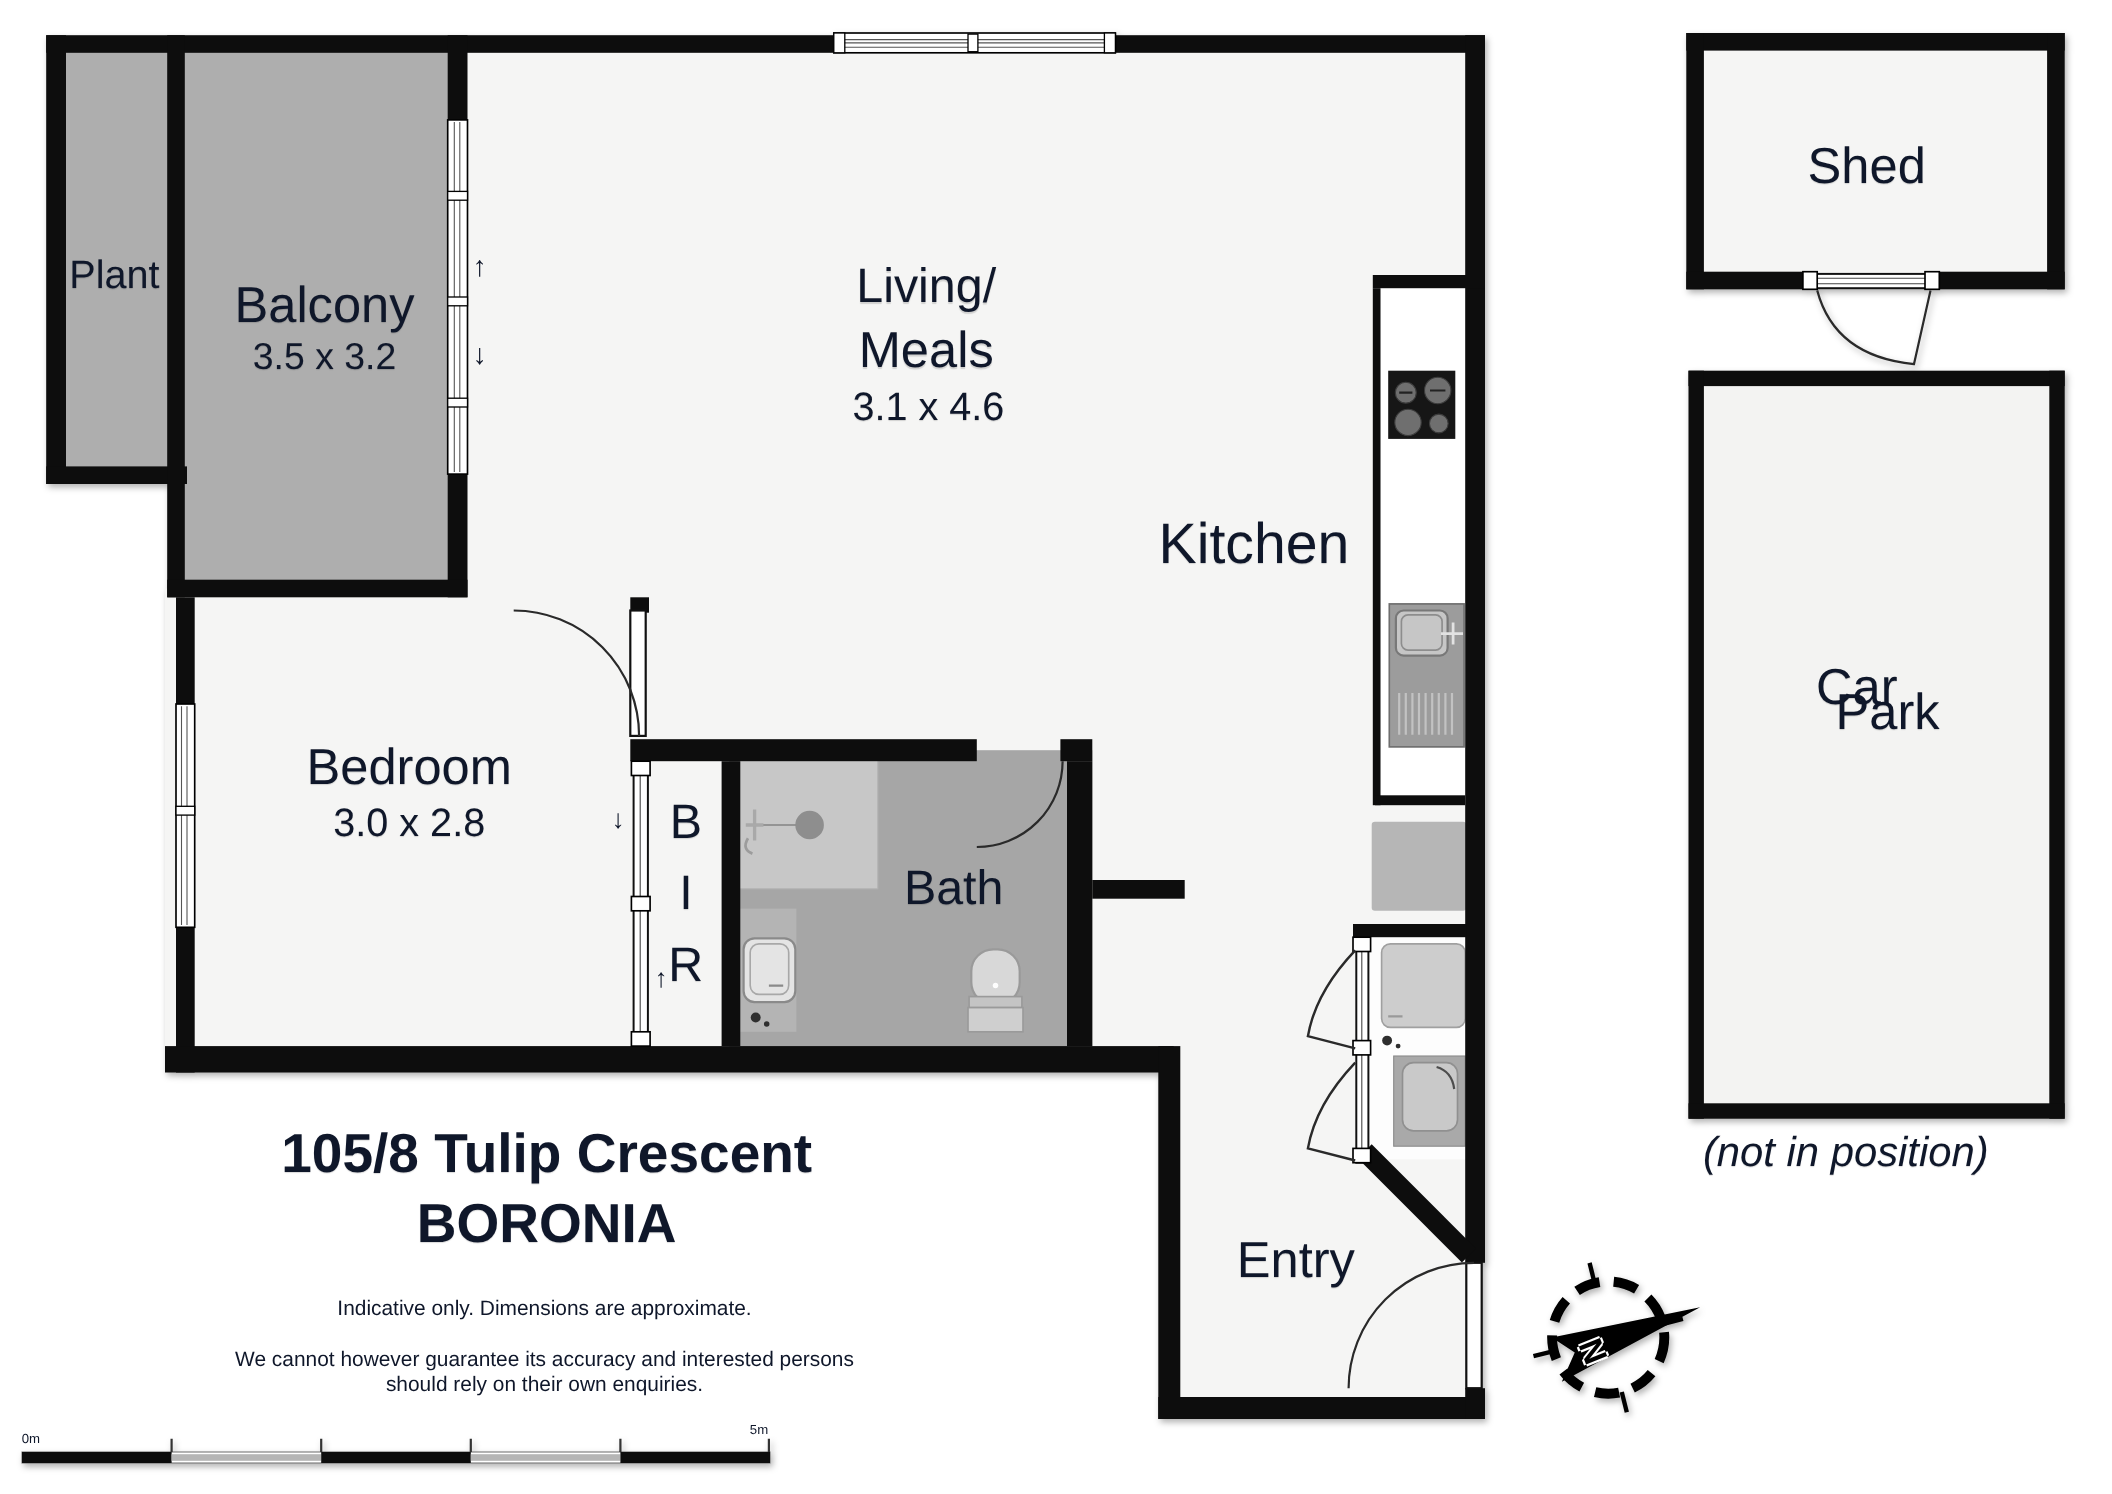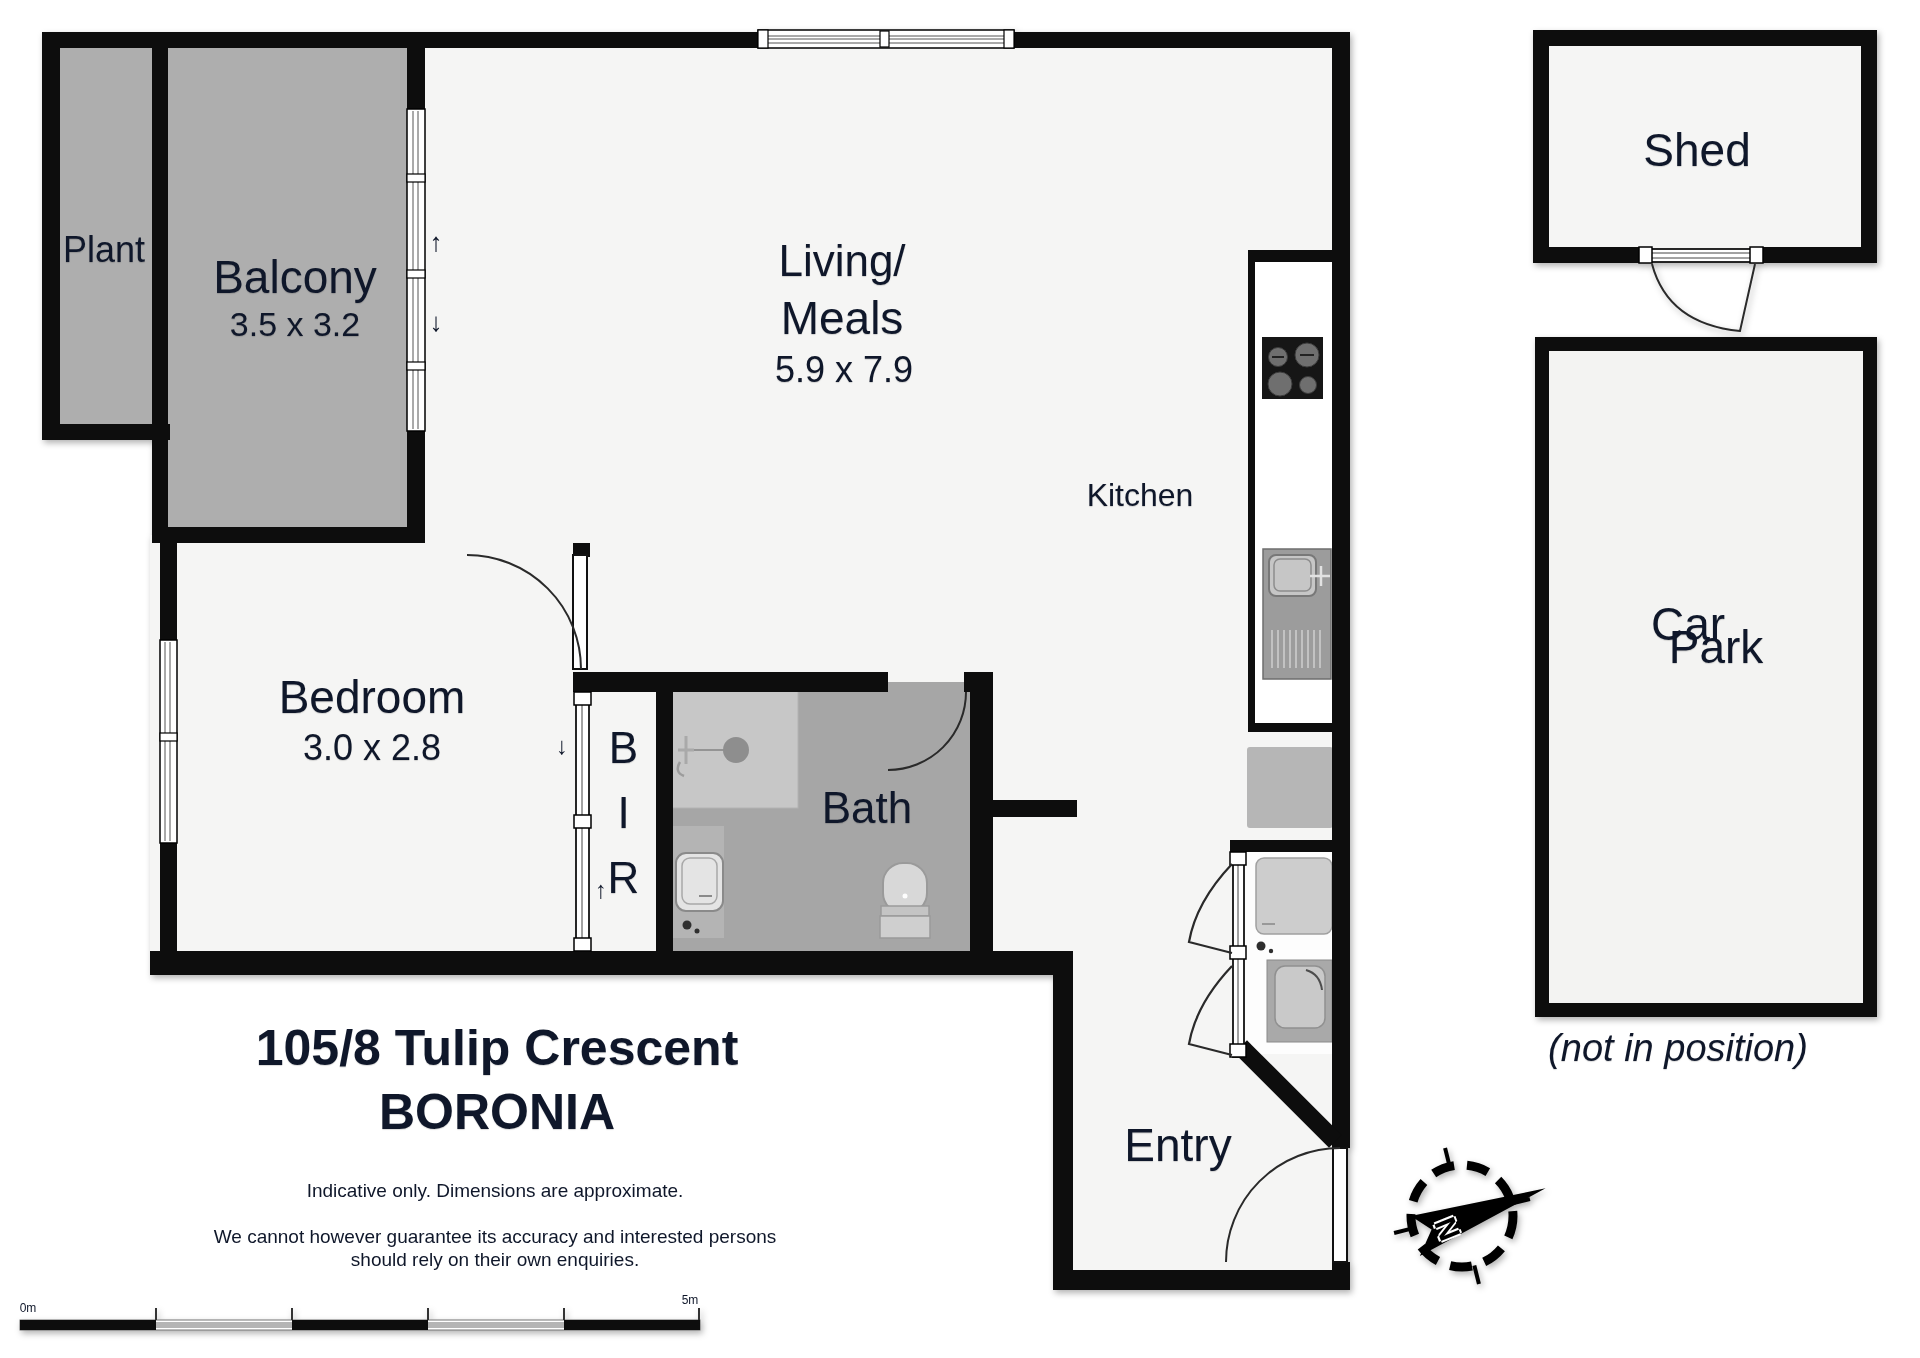"5.9 x 7.9" div.lbl { text: 5.9 x 7.9 -> 3.1 x 4.6 }
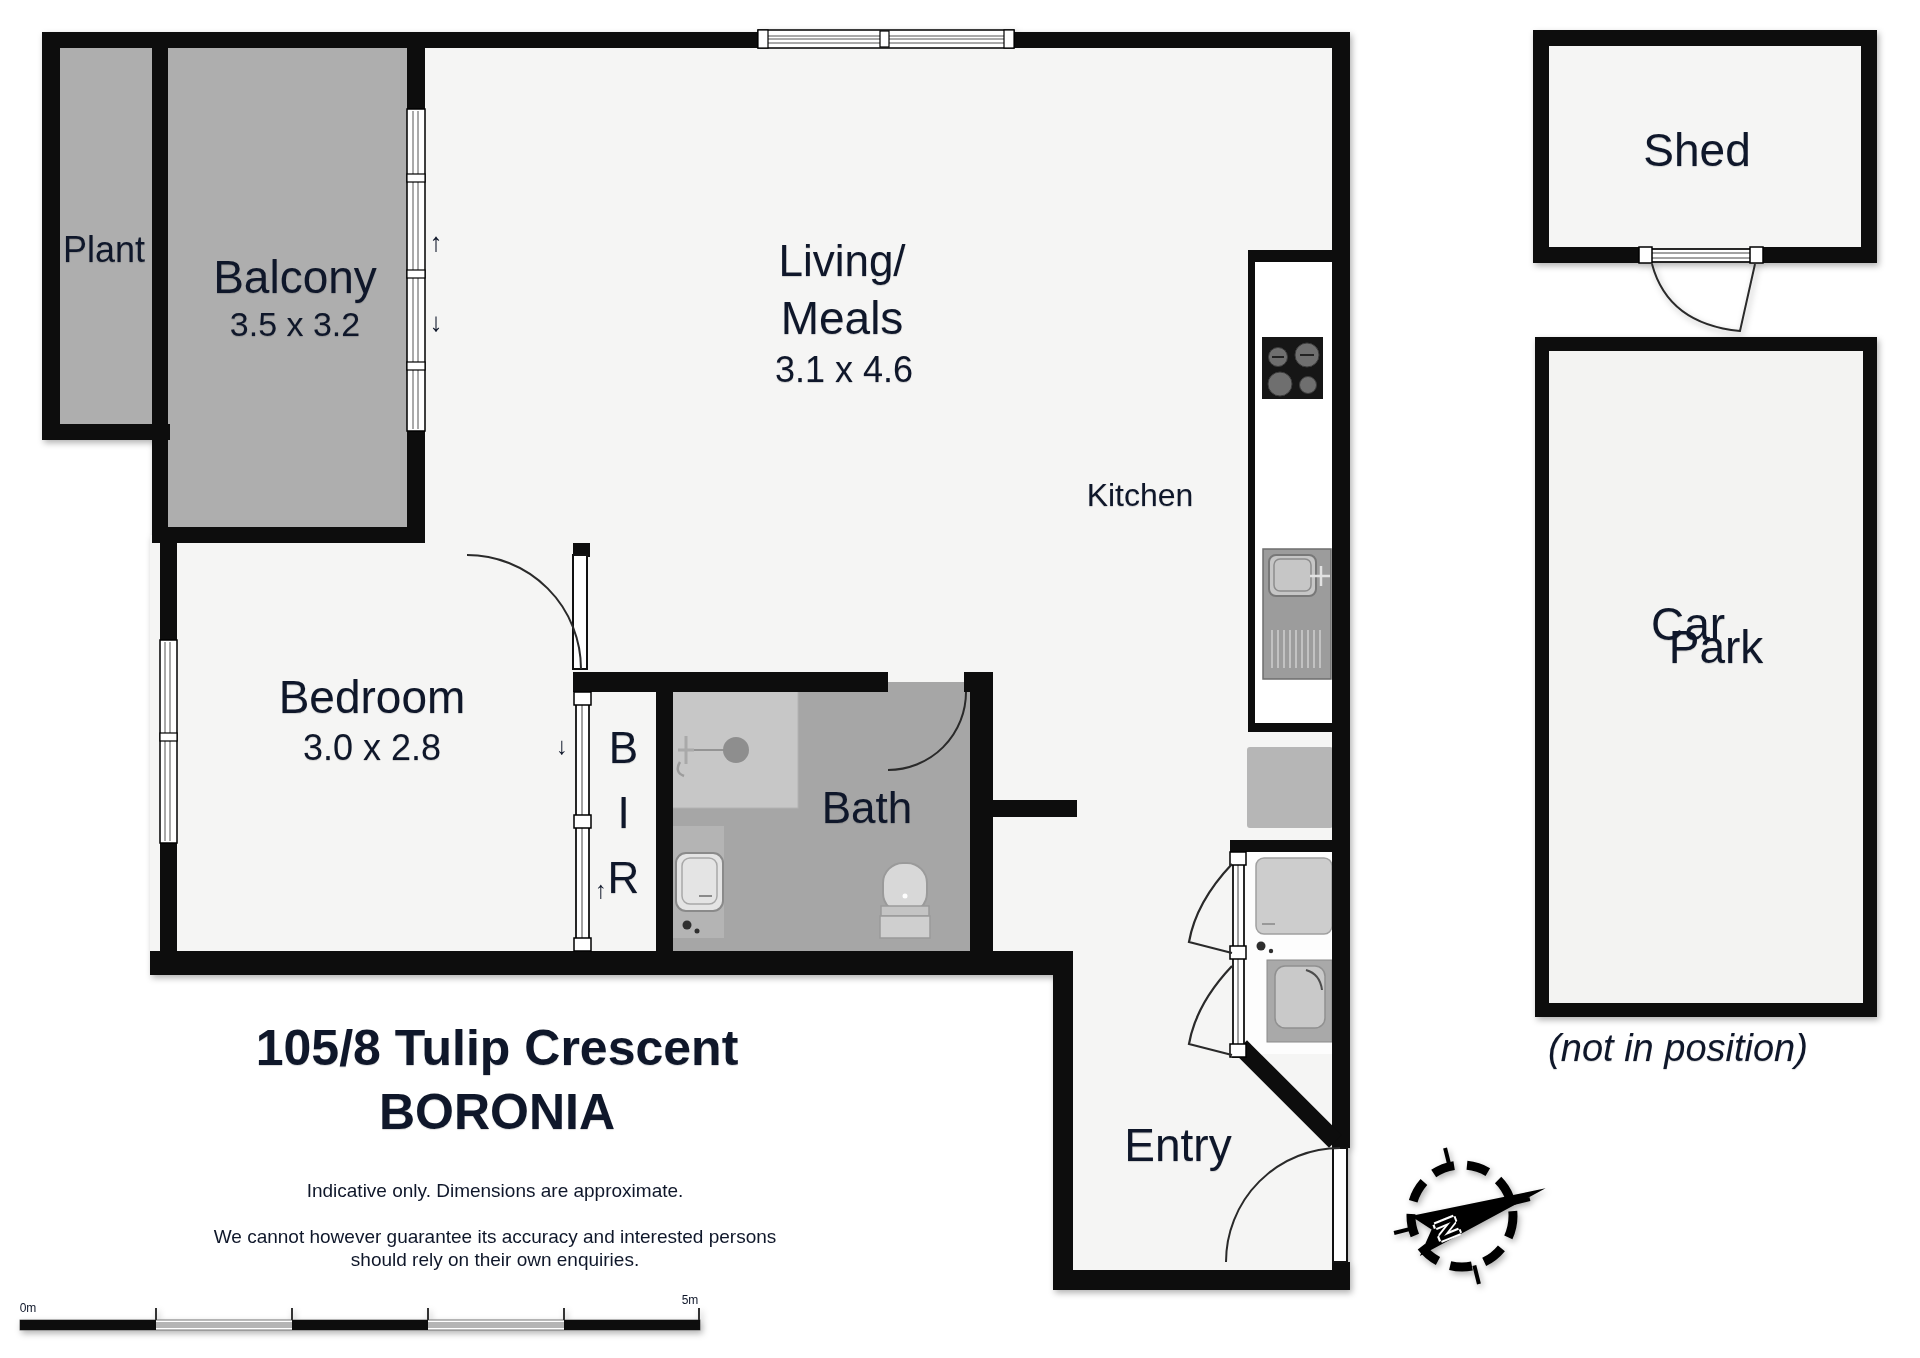"Kitchen" div.lbl { font-size: 32px -> 52px }
